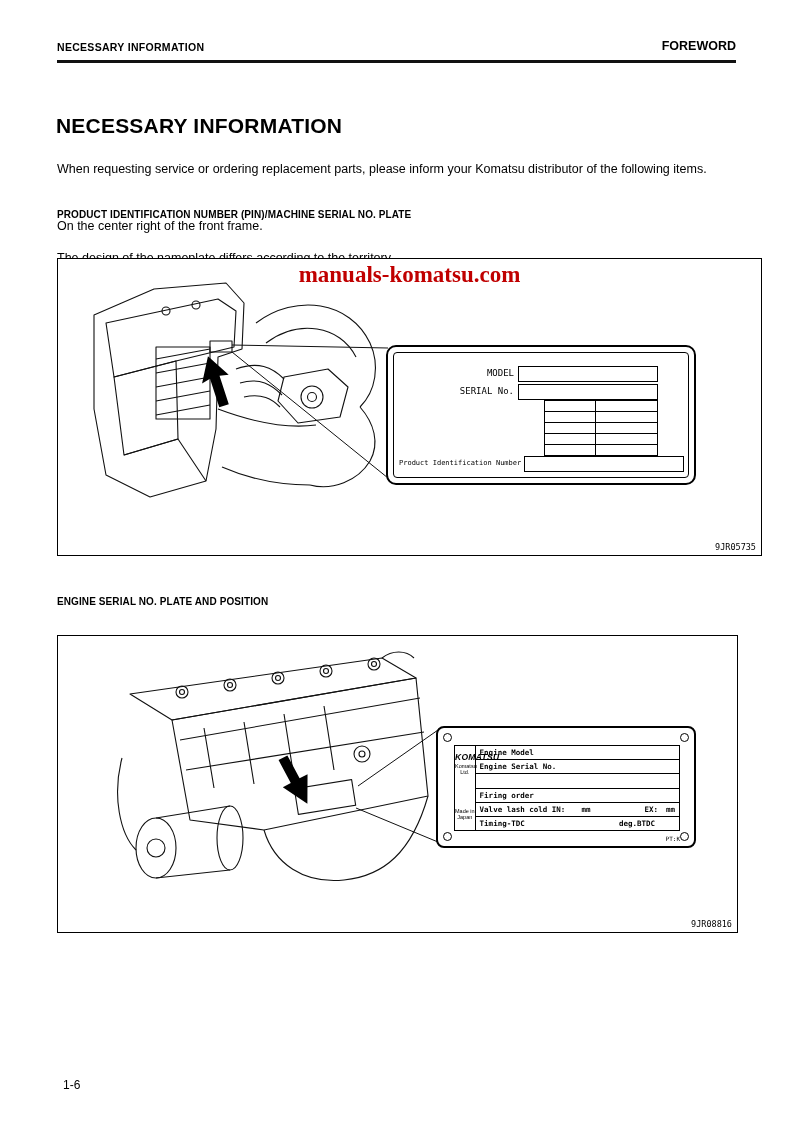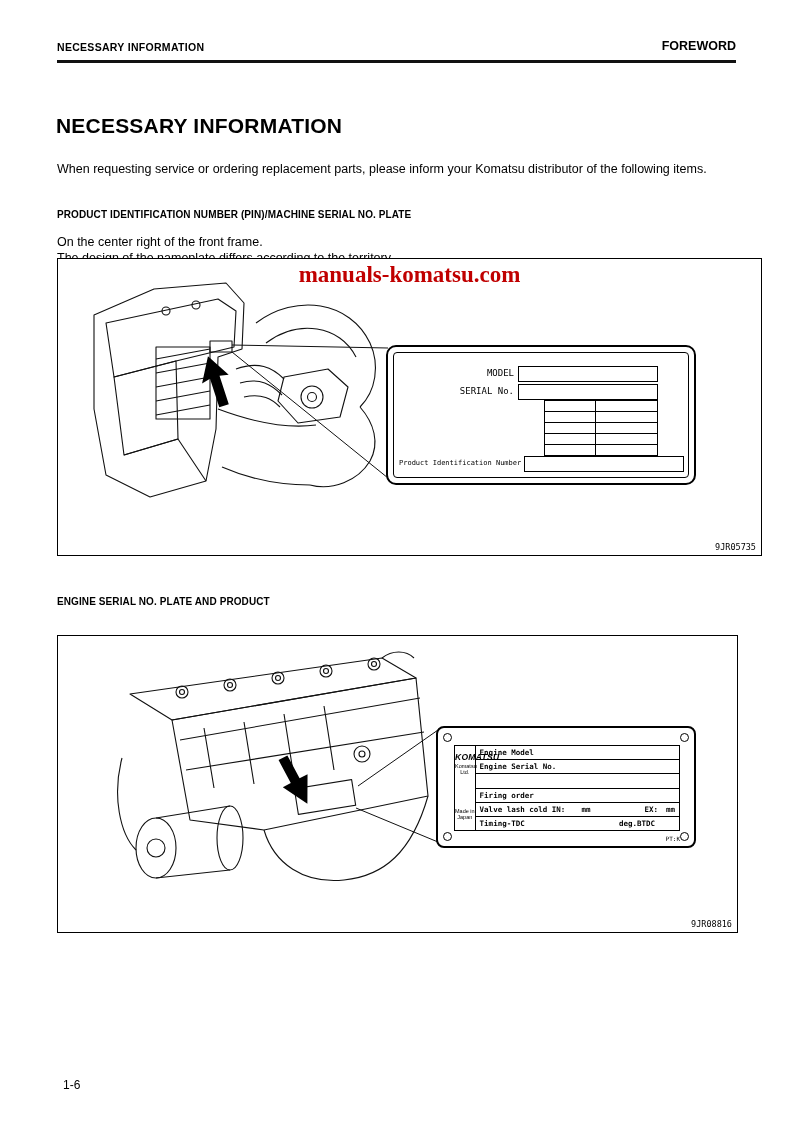"On the center right of" .sec1-l1 { top: 222px -> 206px }
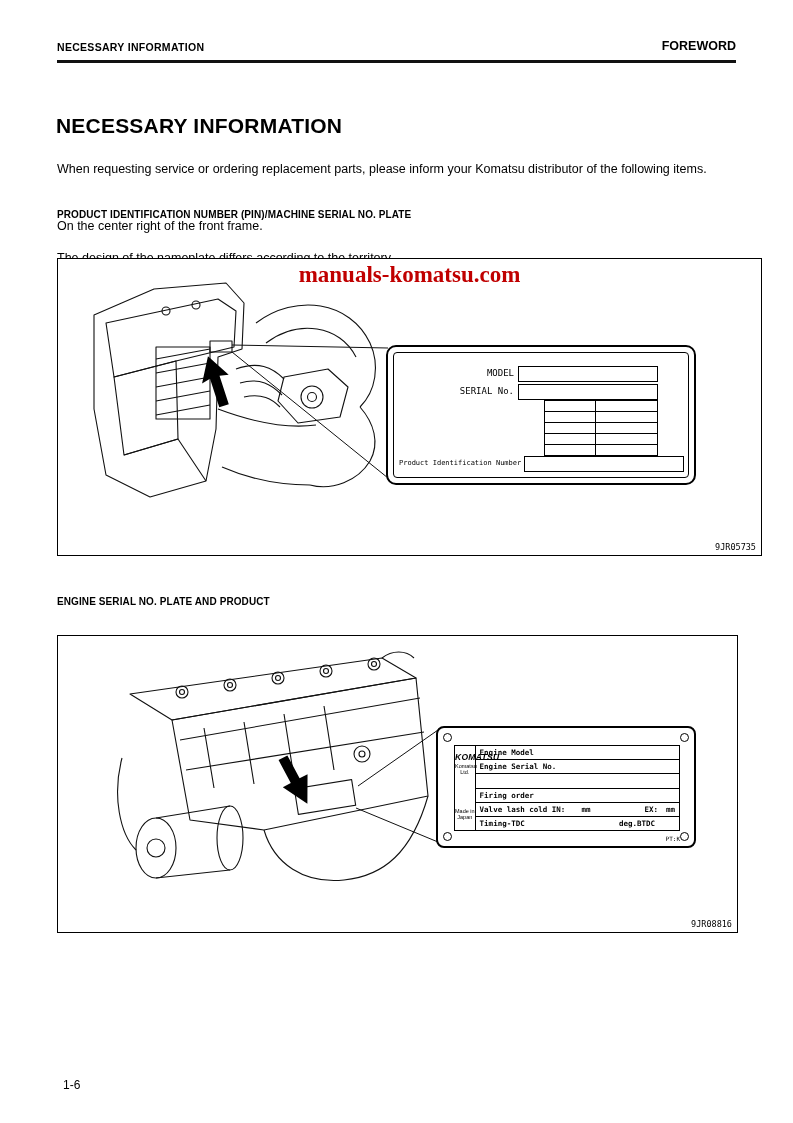"ENGINE SERIAL NO. PLATE AND" h2.sec-h { text: PRODUCT -> POSITION }
